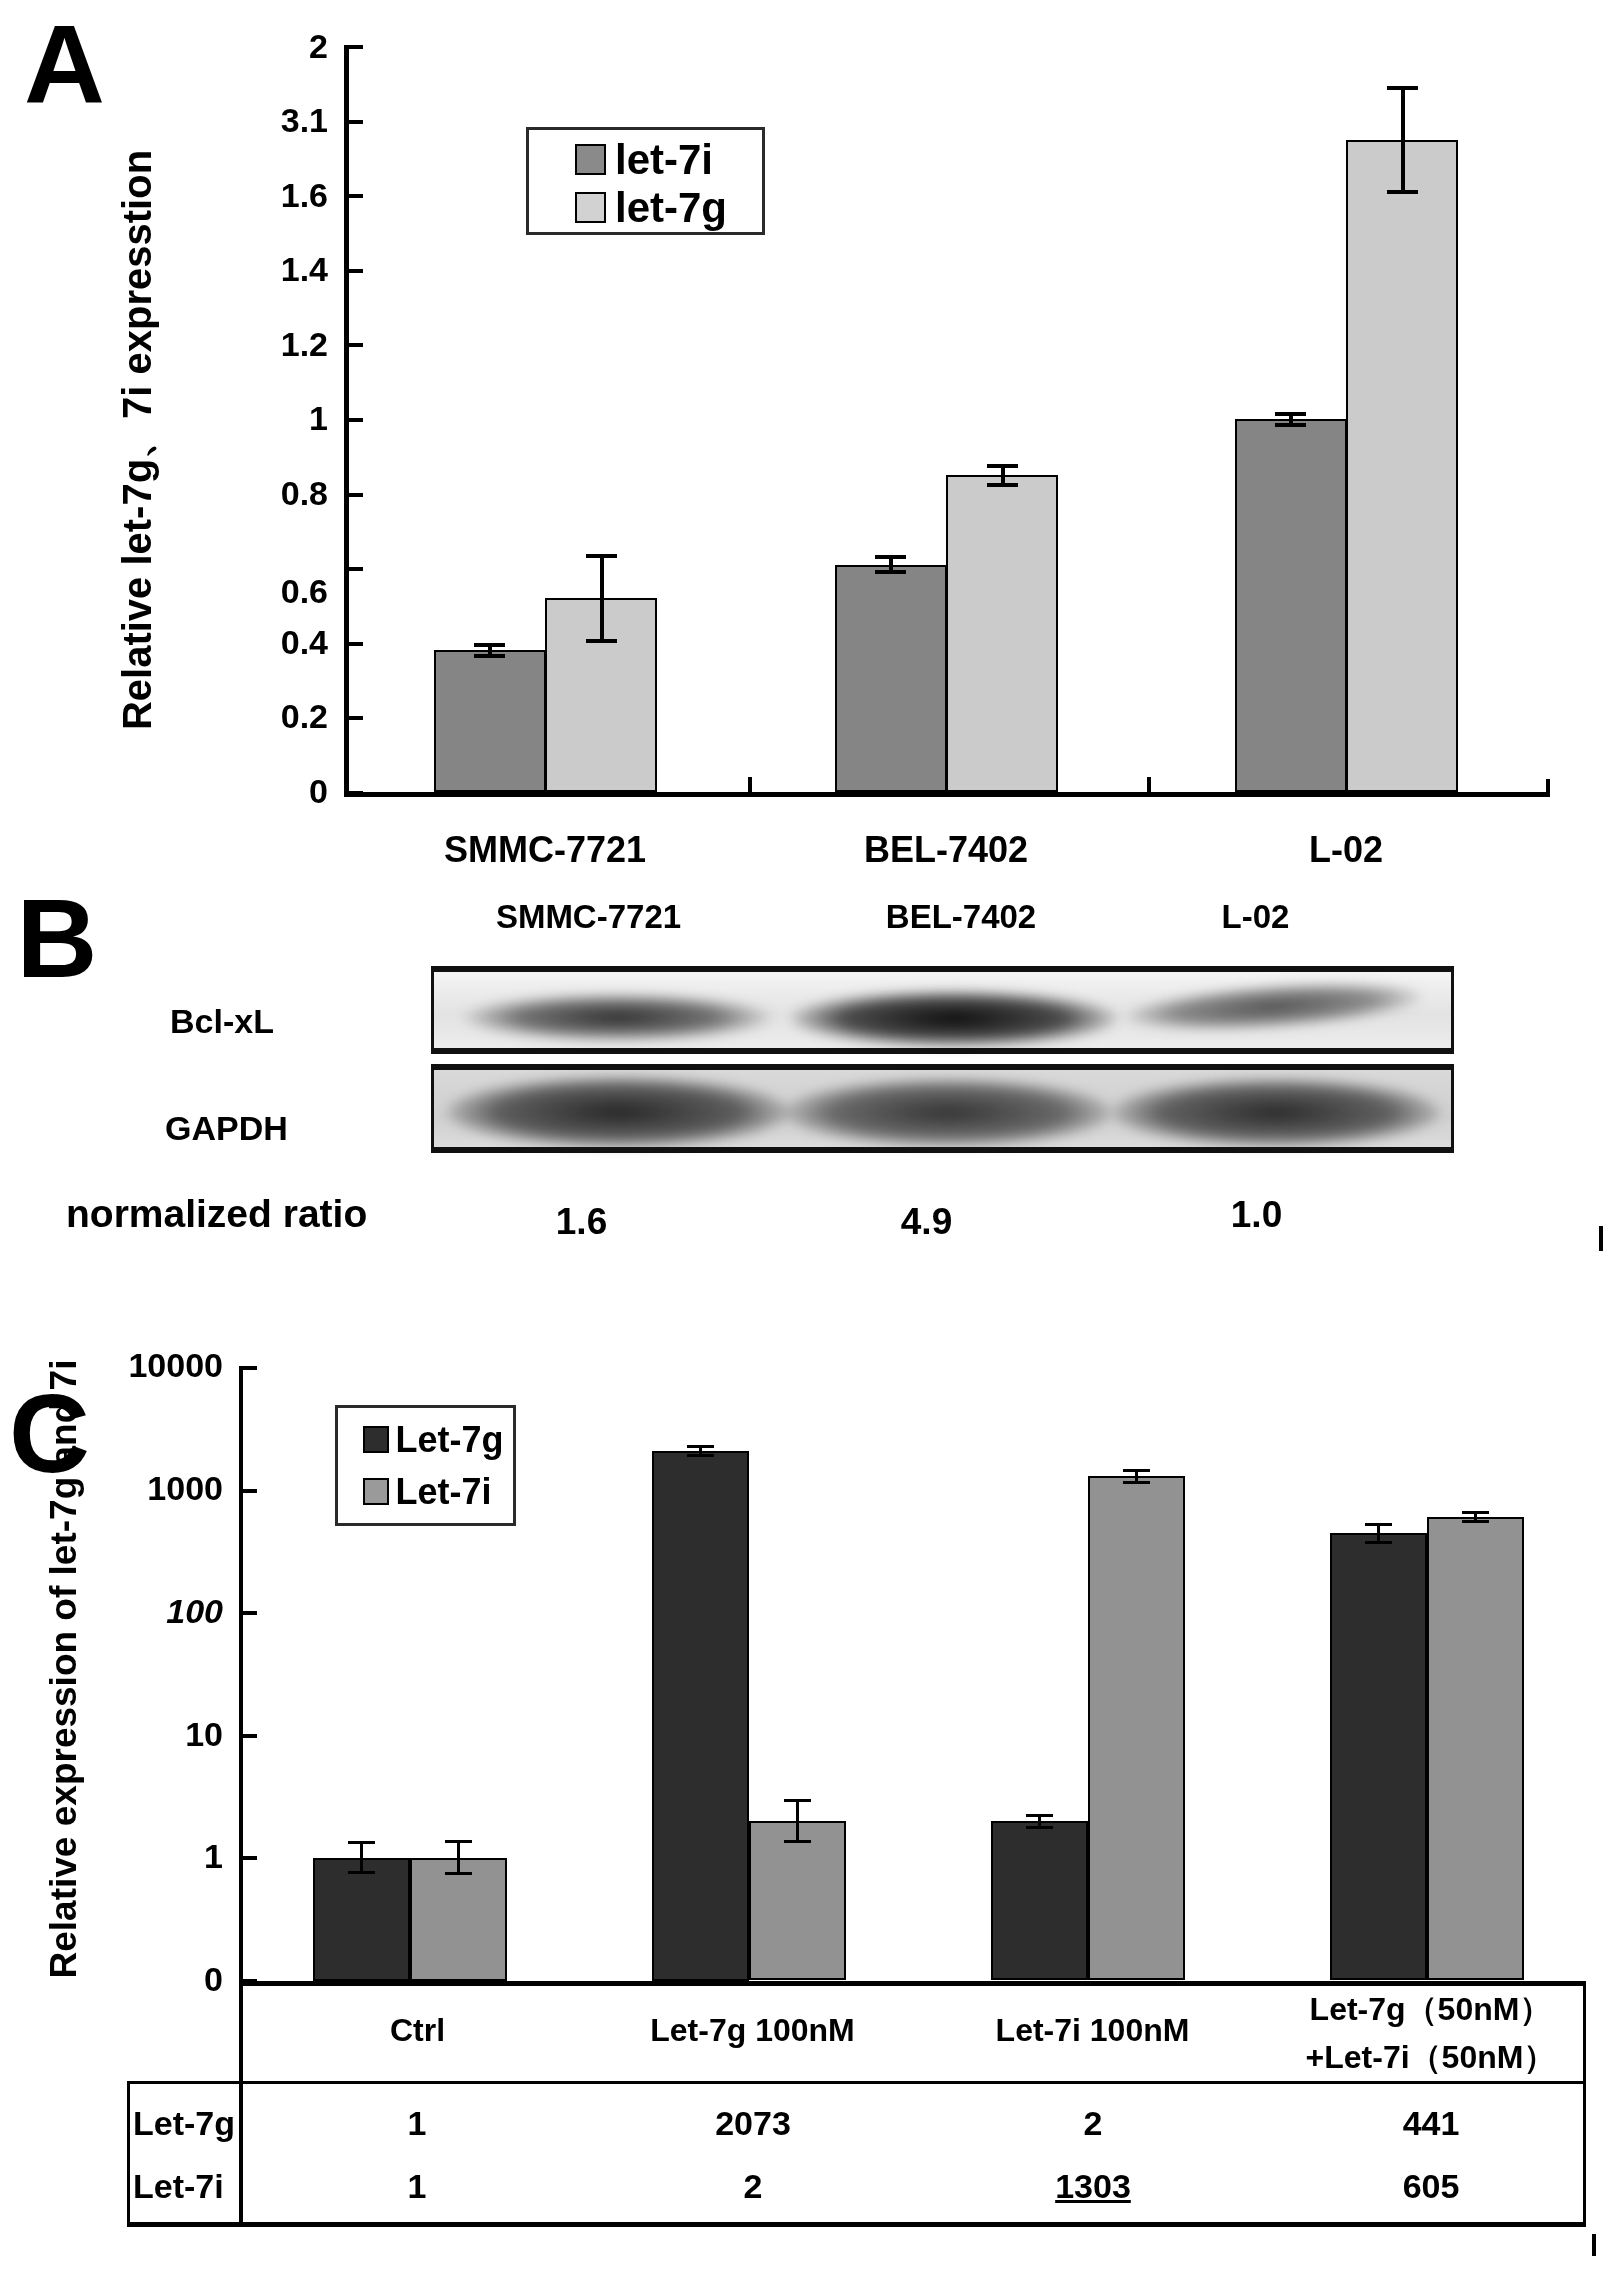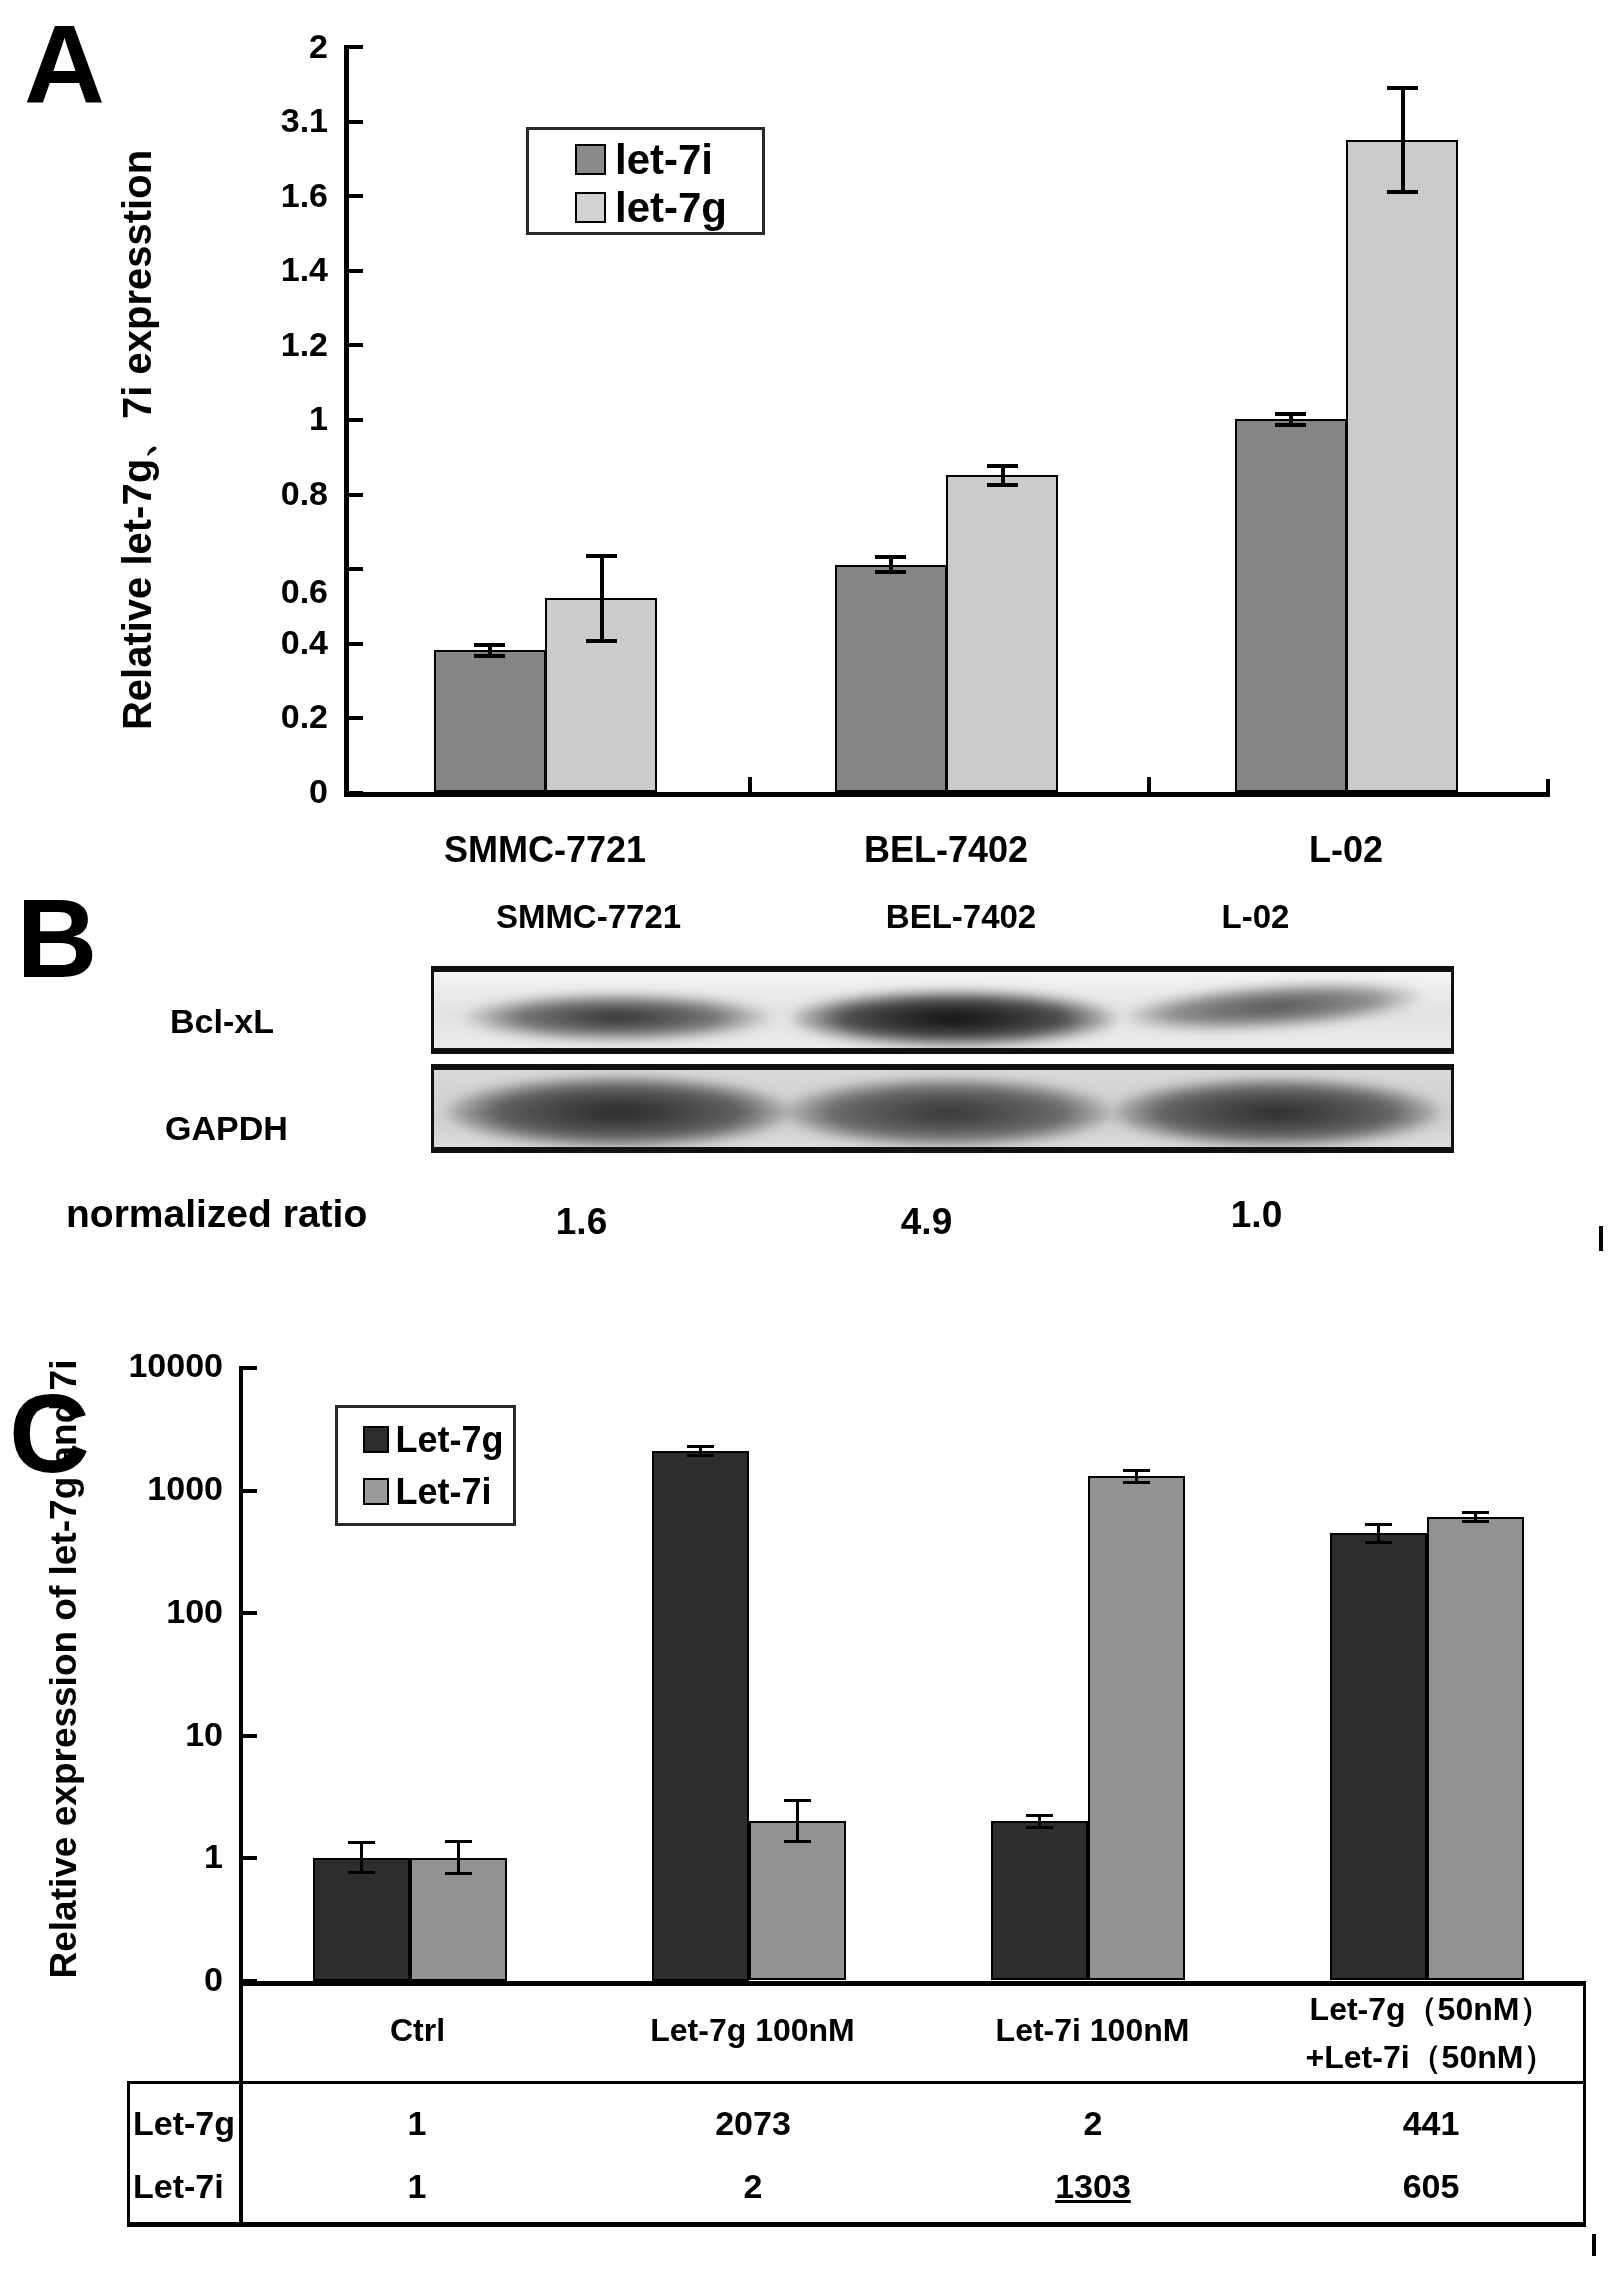"100" div.tick-label { font-style: none -> italic }
